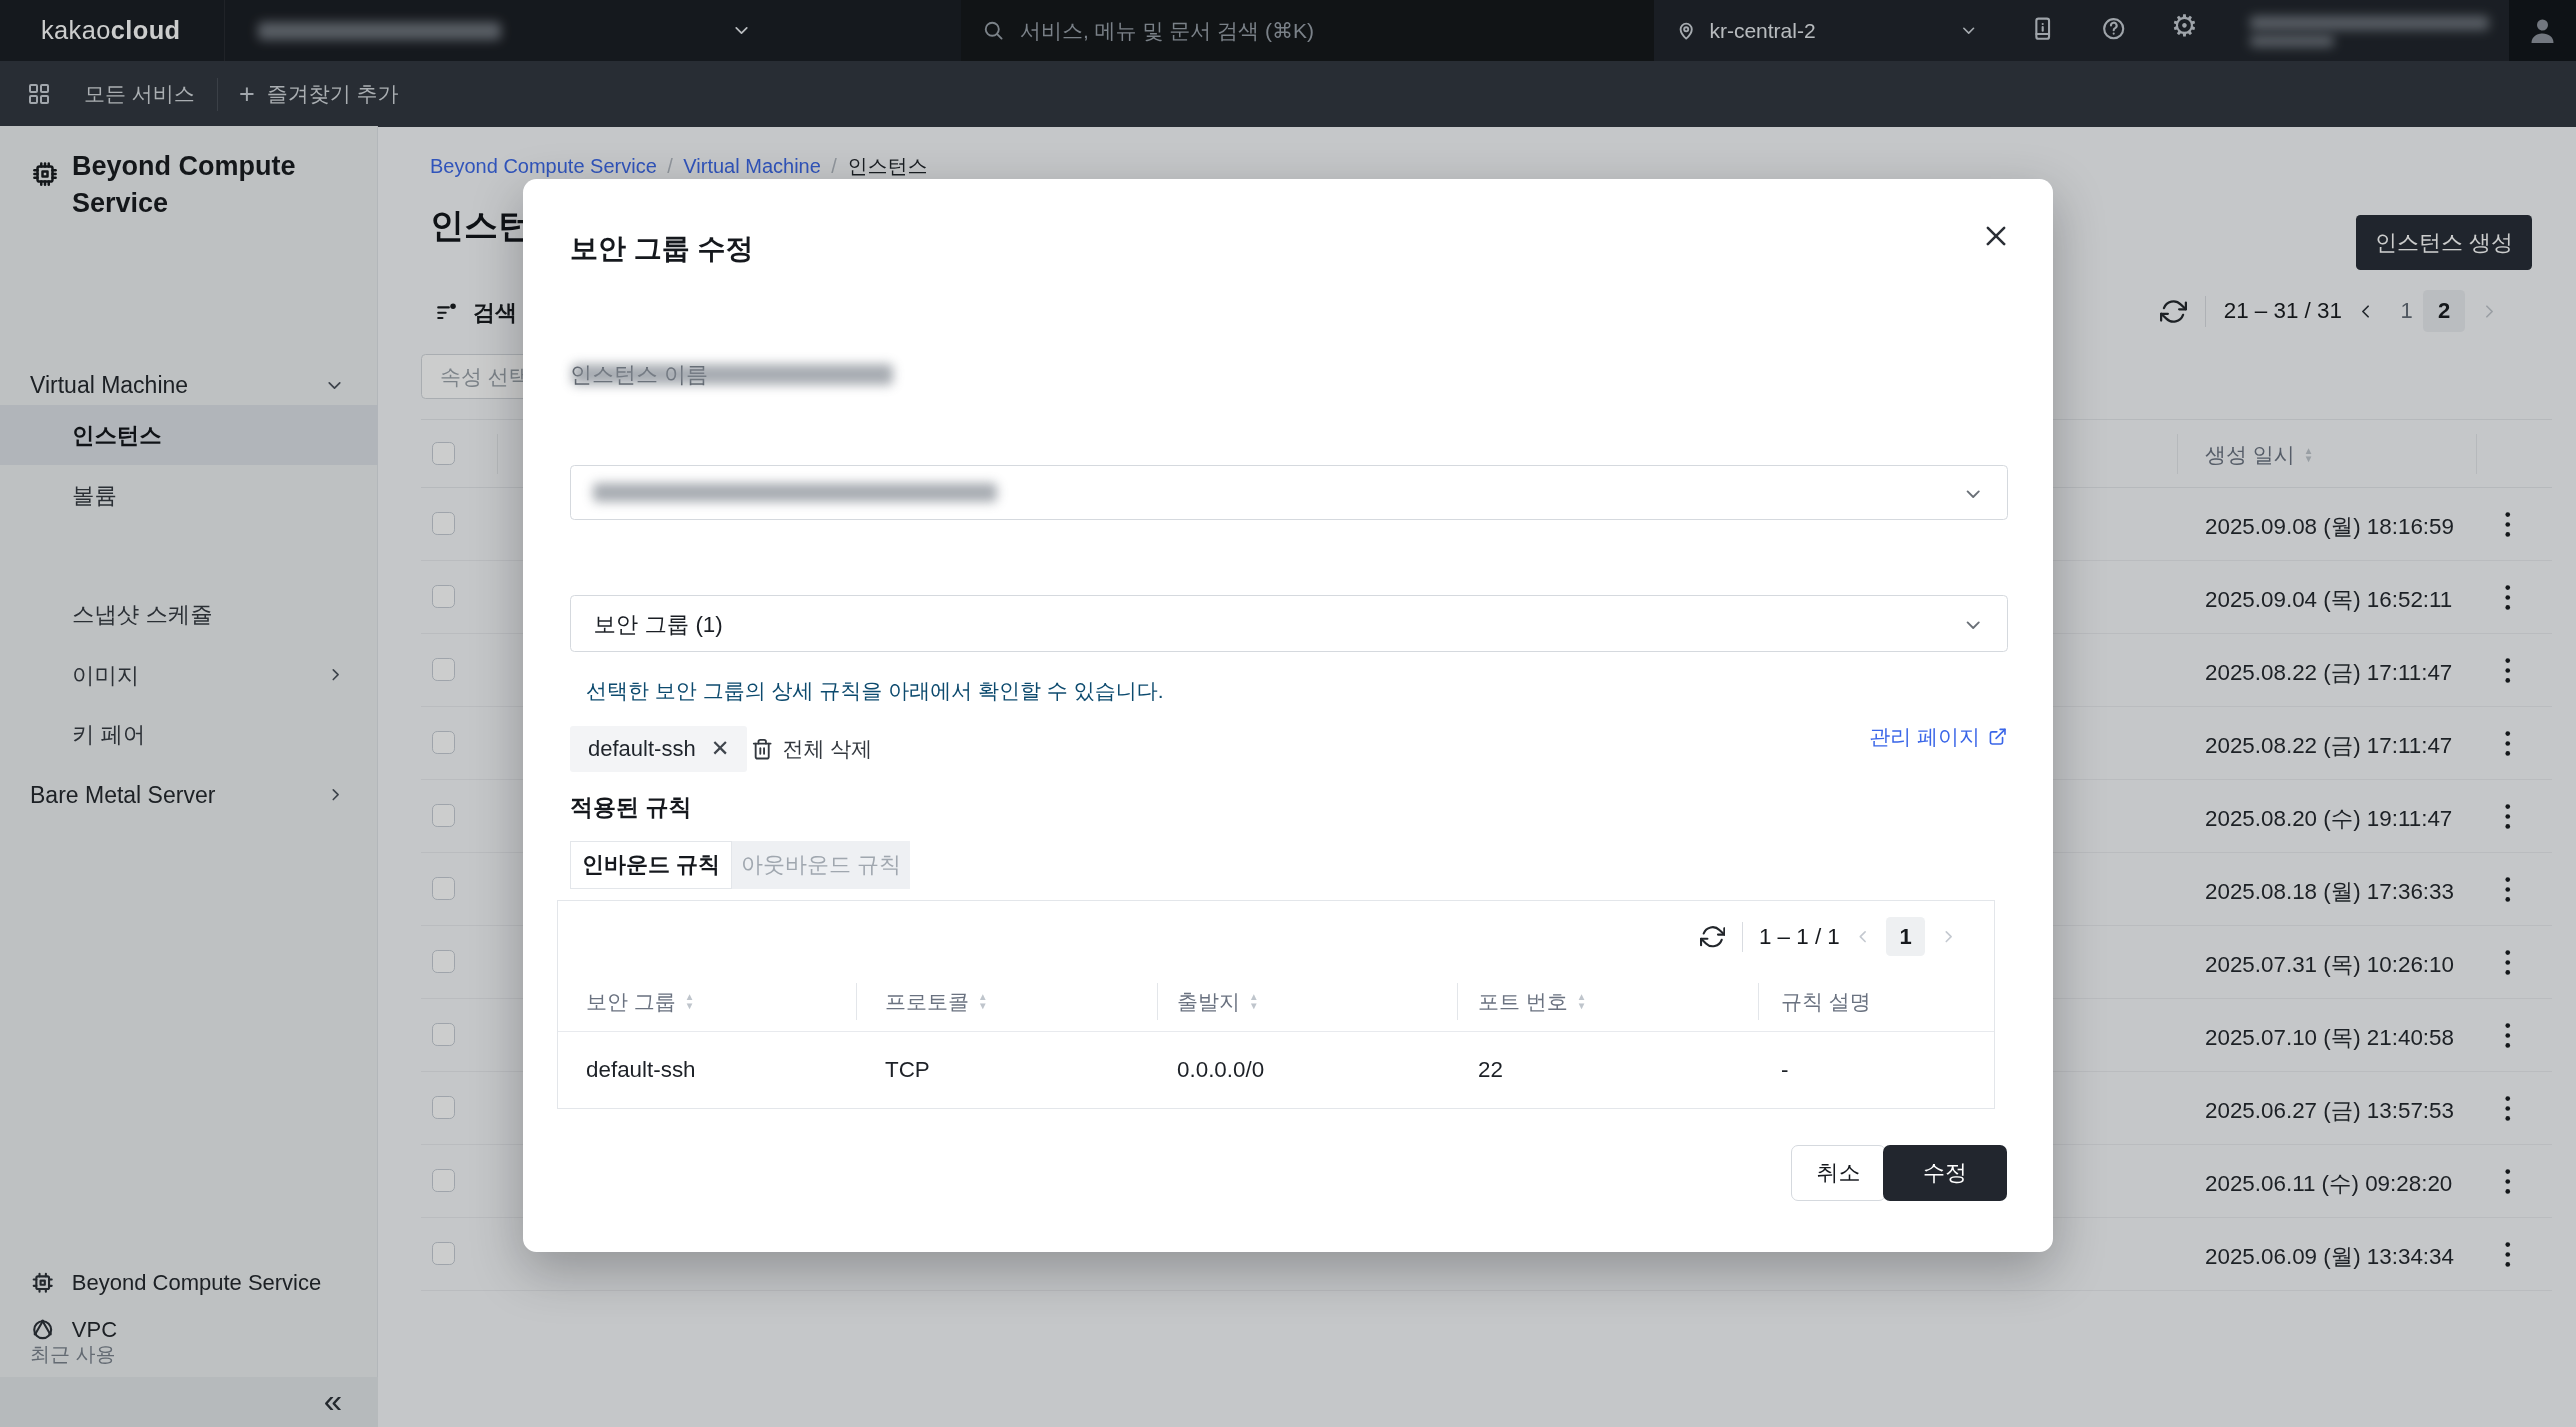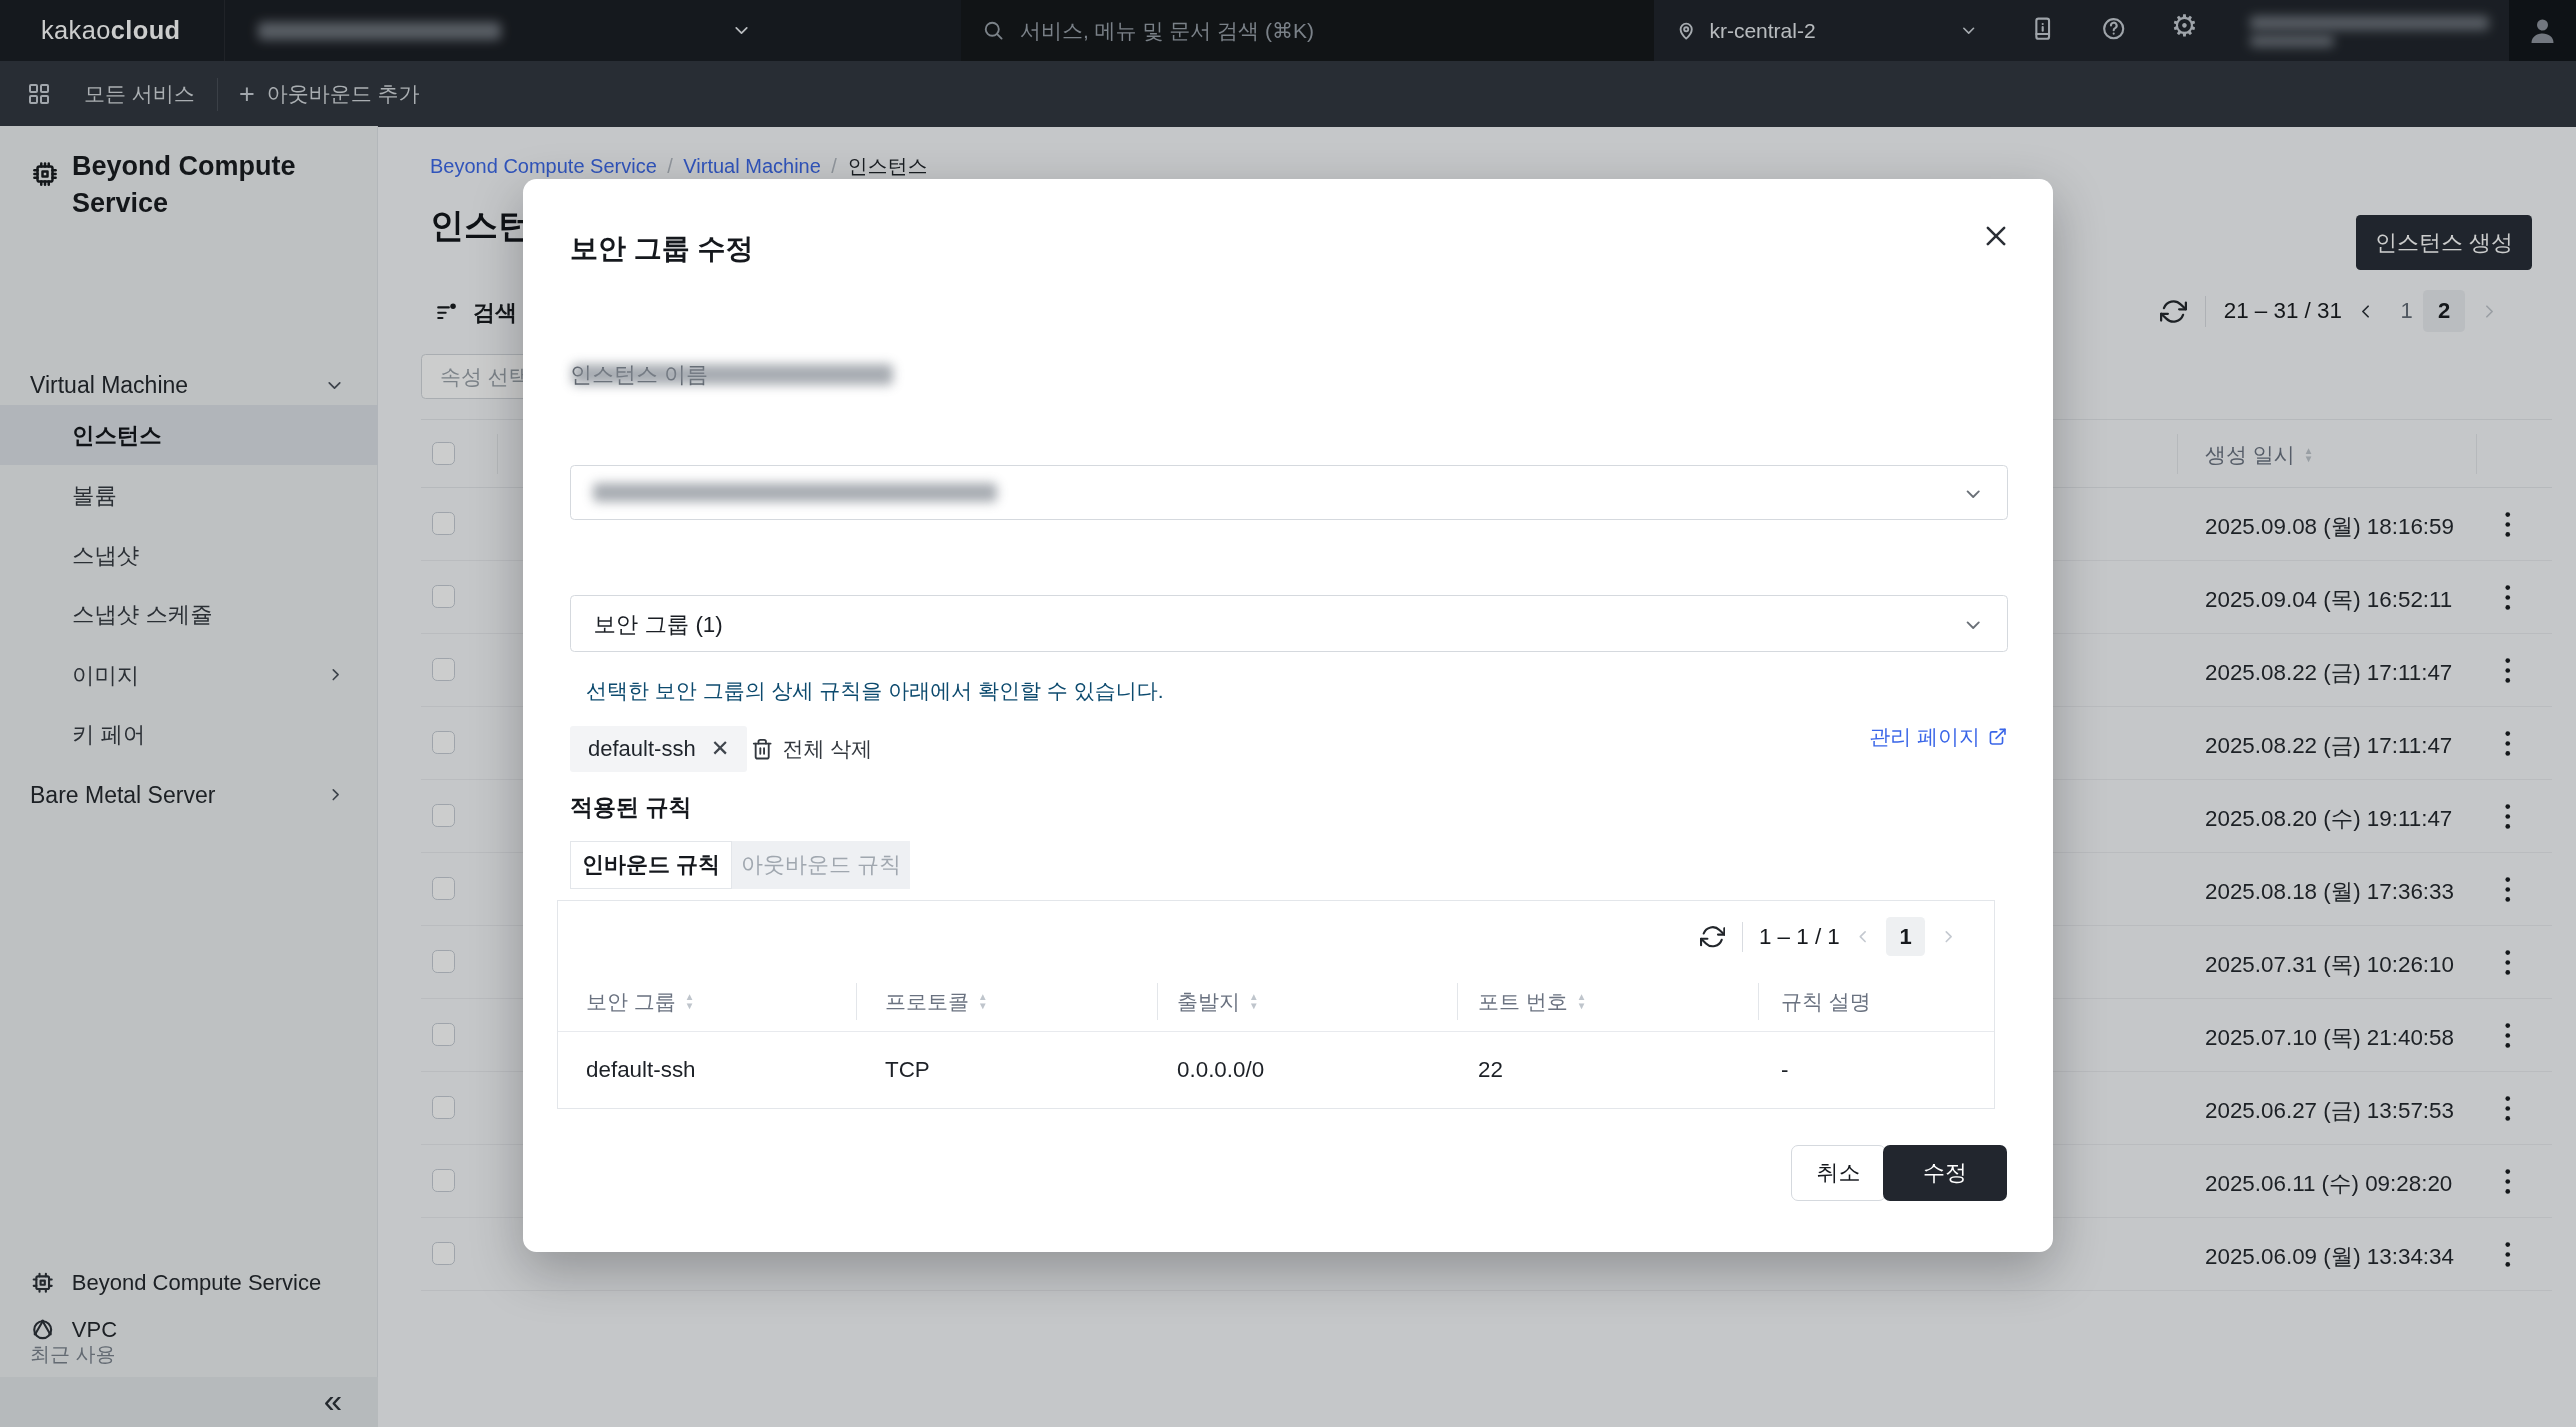"아웃바운드 추가" span.lbl { text: 아웃바운드 -> 즐겨찾기 }
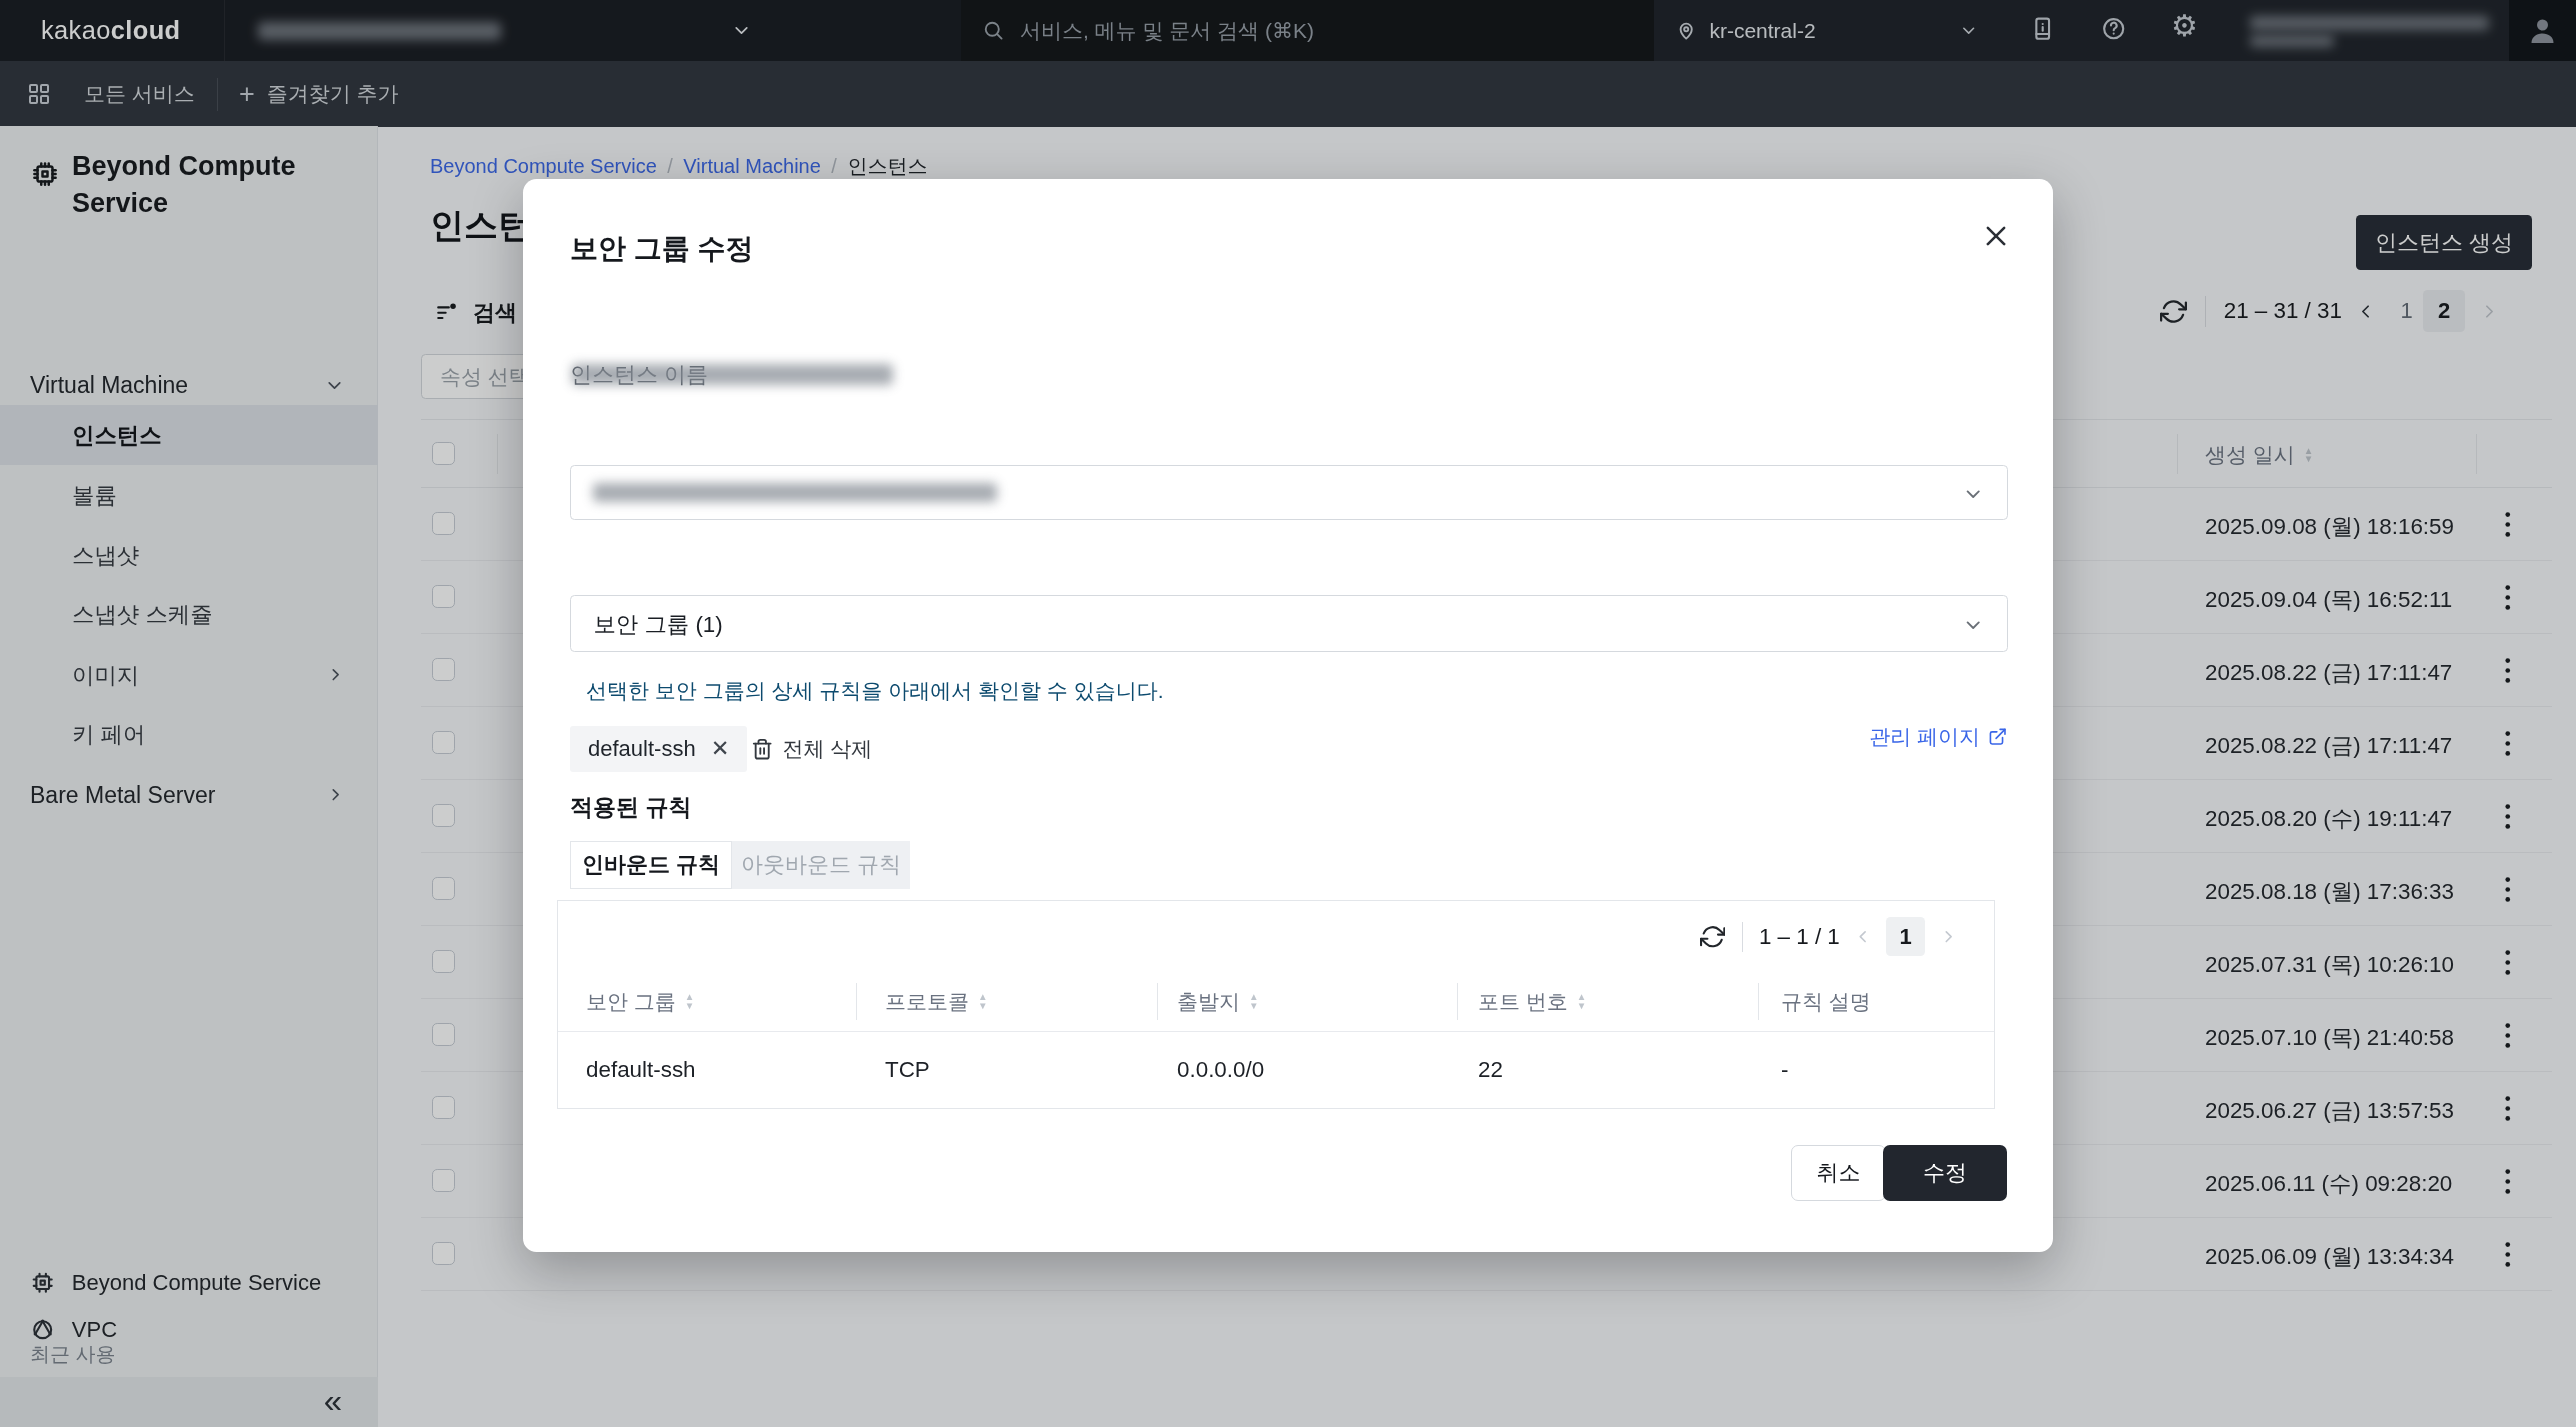"스냅샷" div.side-row { html: <div> <span>스냅샷</span> </div> -> none }
